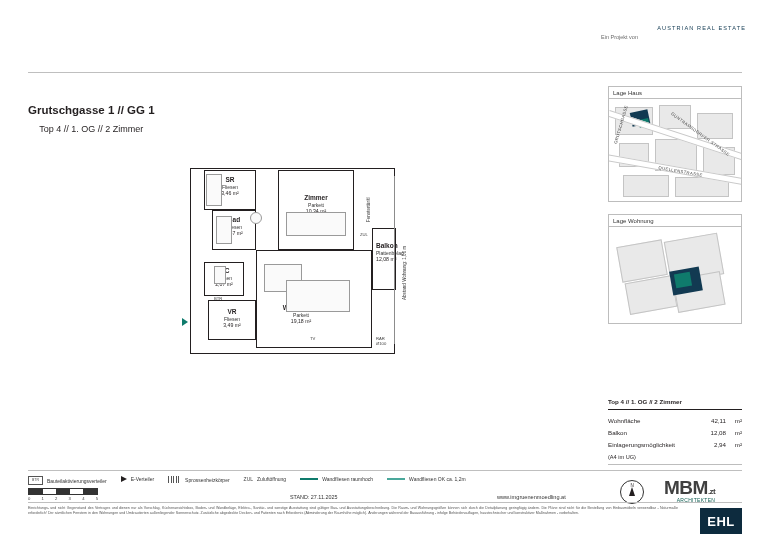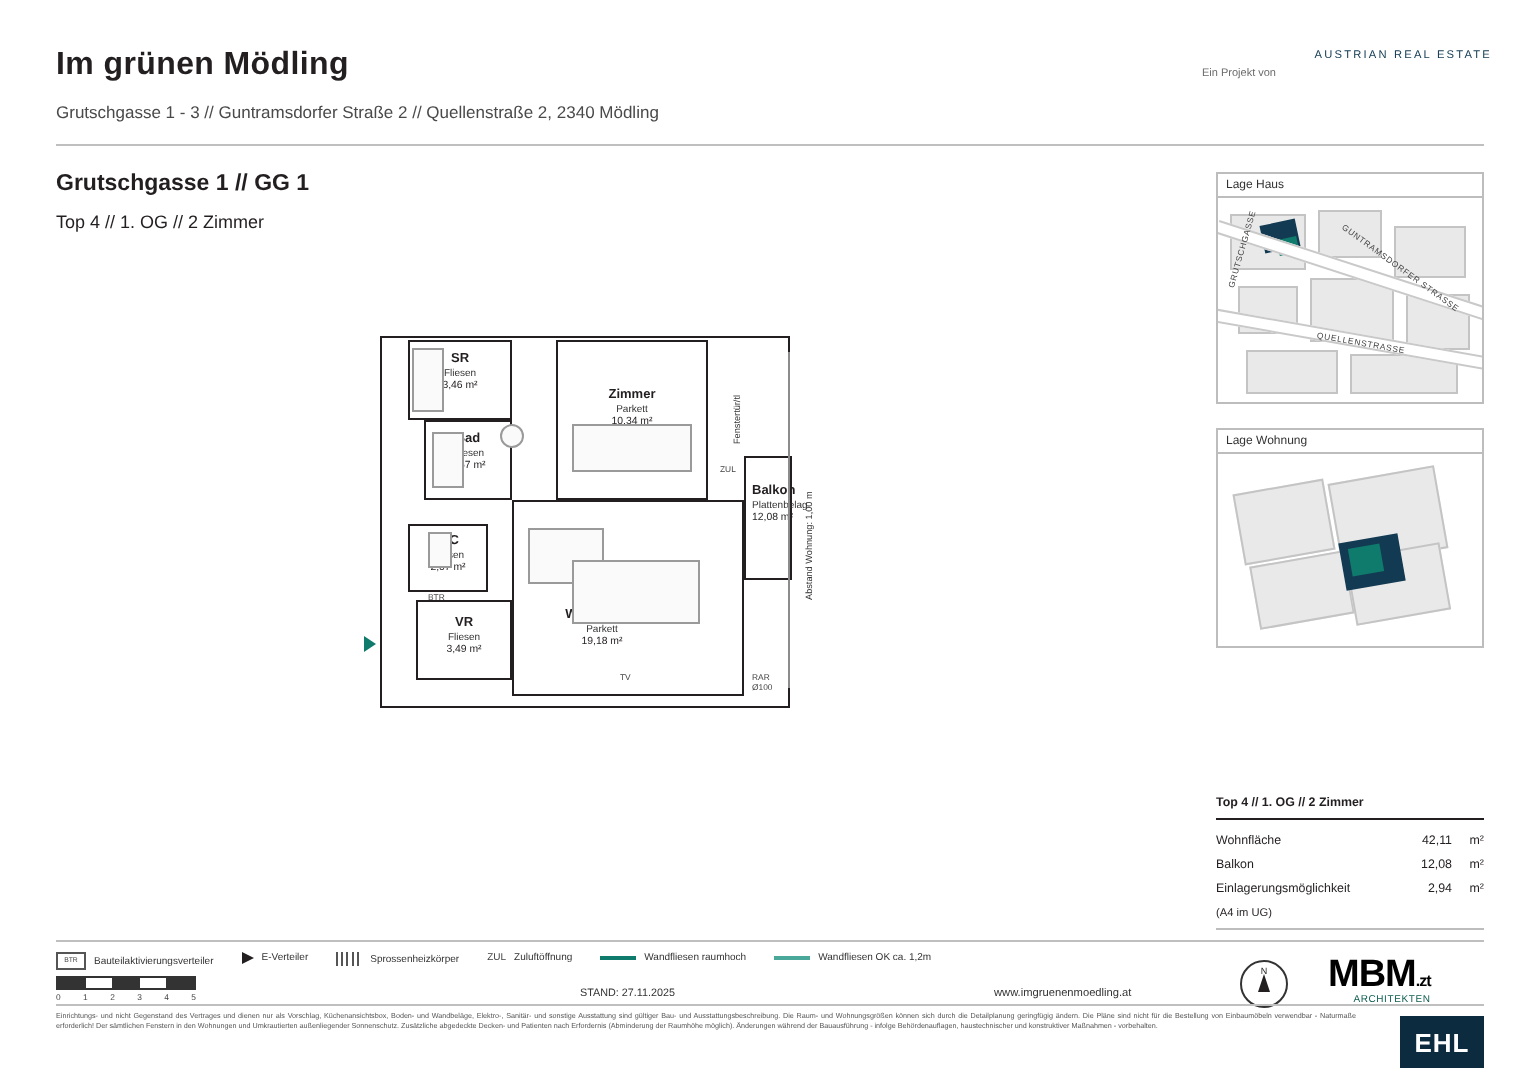"Im grünen Mödling" div.hdr { html: <div> <div>Im grünen Mödling</div> <div>Grutschgasse 1 - 3 // Guntramsdorfer Straße 2 // Quellenstraße 2, 2340 Mödling</div> </div> -> none }
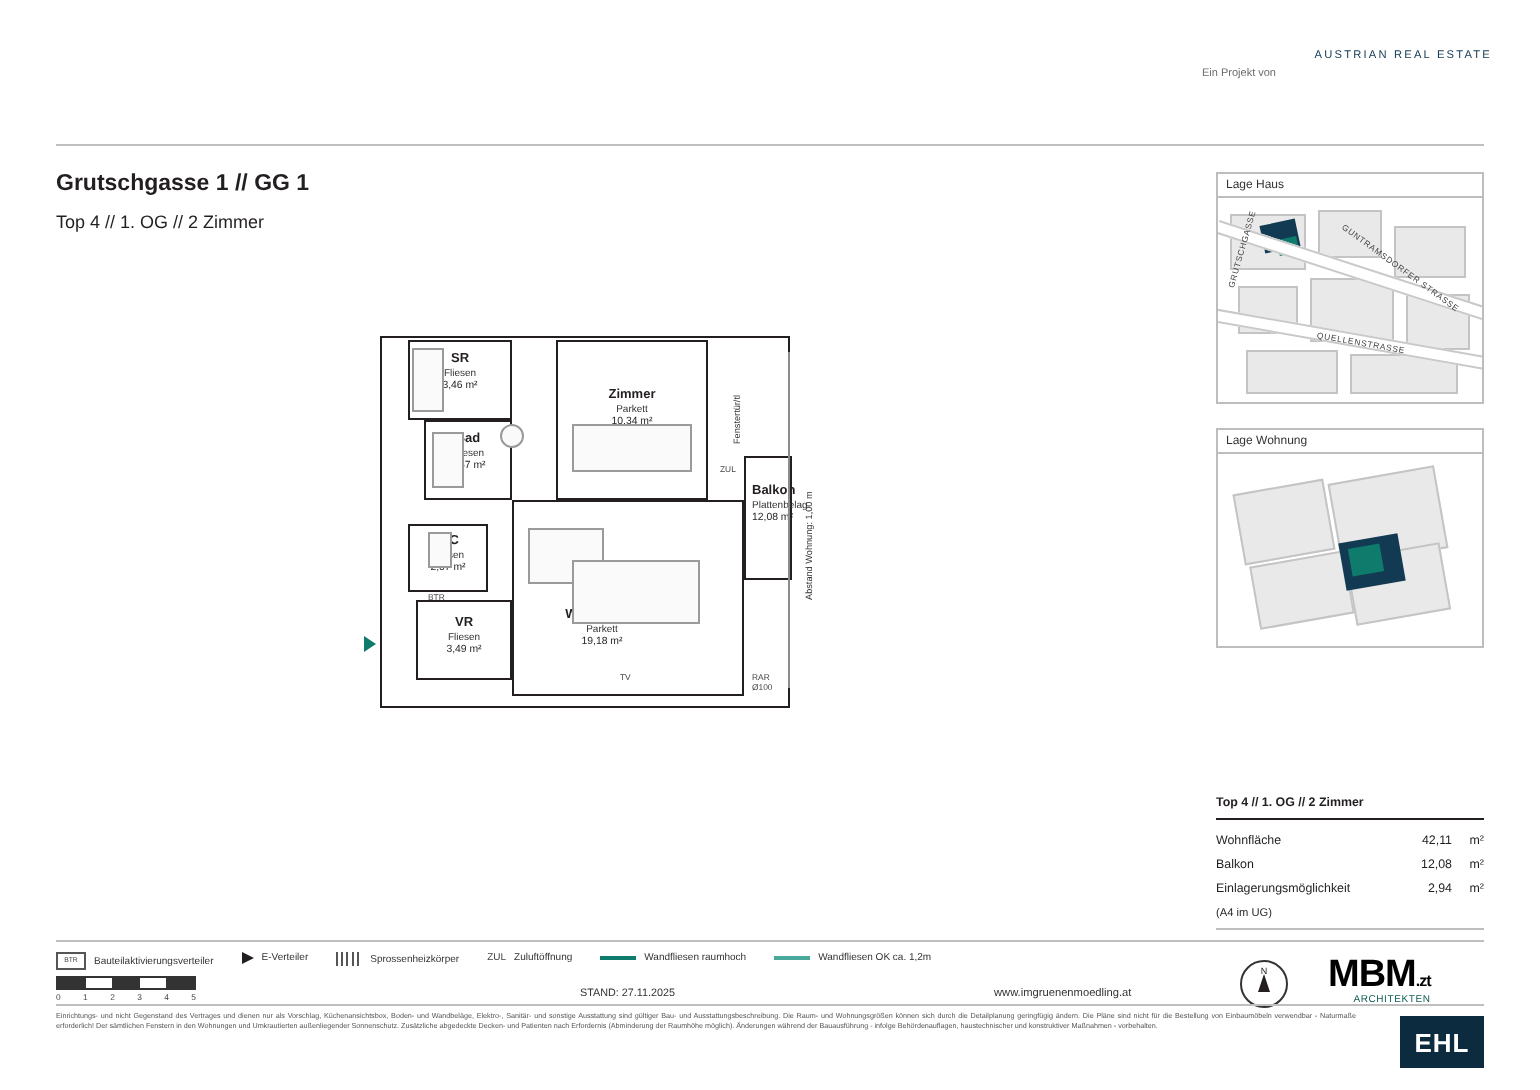"Grutschgasse 1 // GG 1" .obj { text-align: none -> center; top: 86px -> 104px }
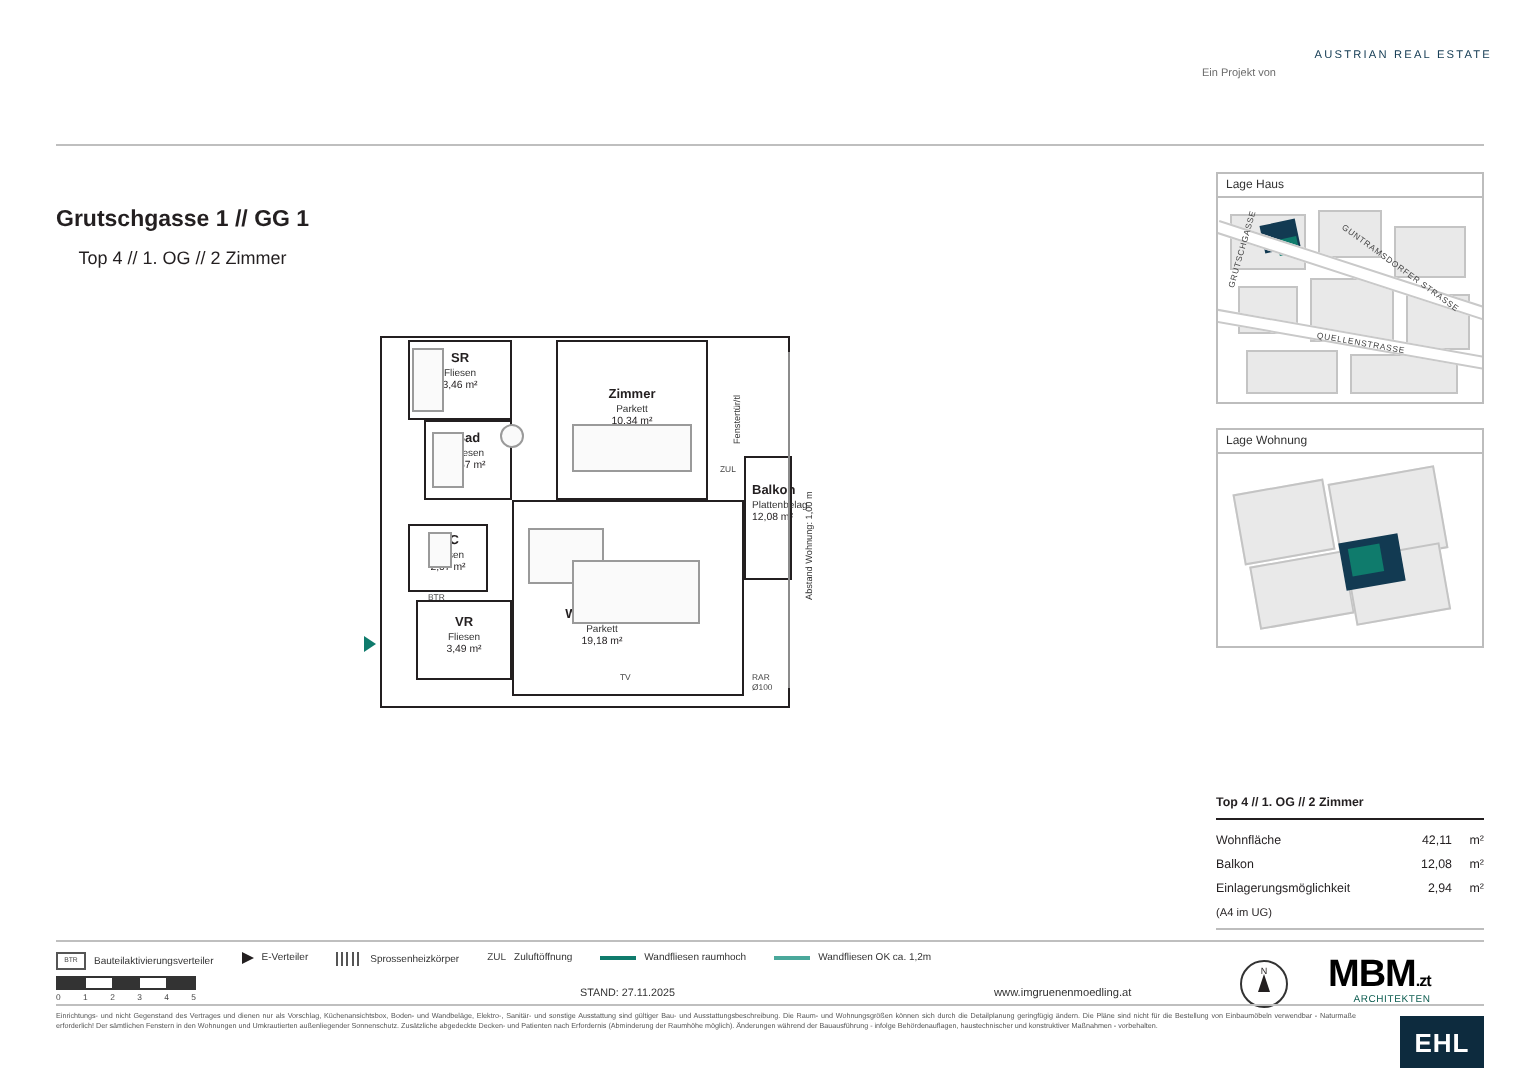"MBM.zt" .mbm .m1 { color: #000000 -> #404040 }
